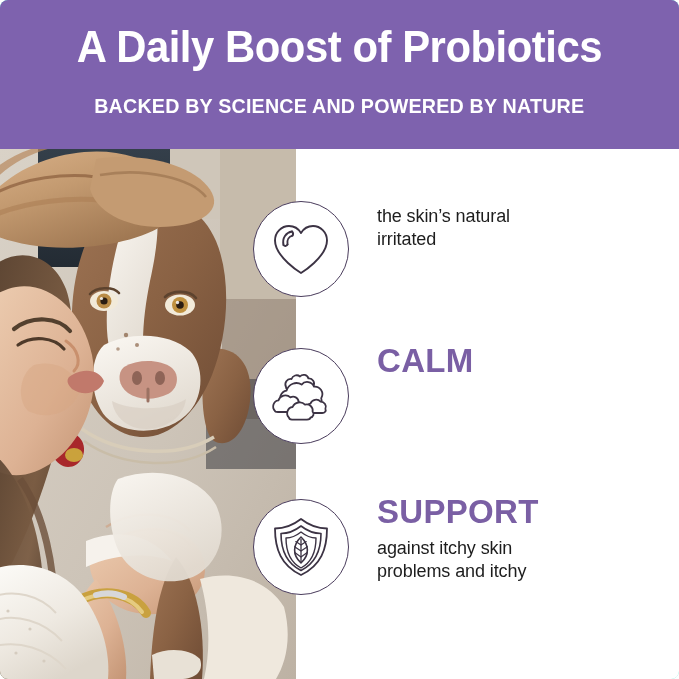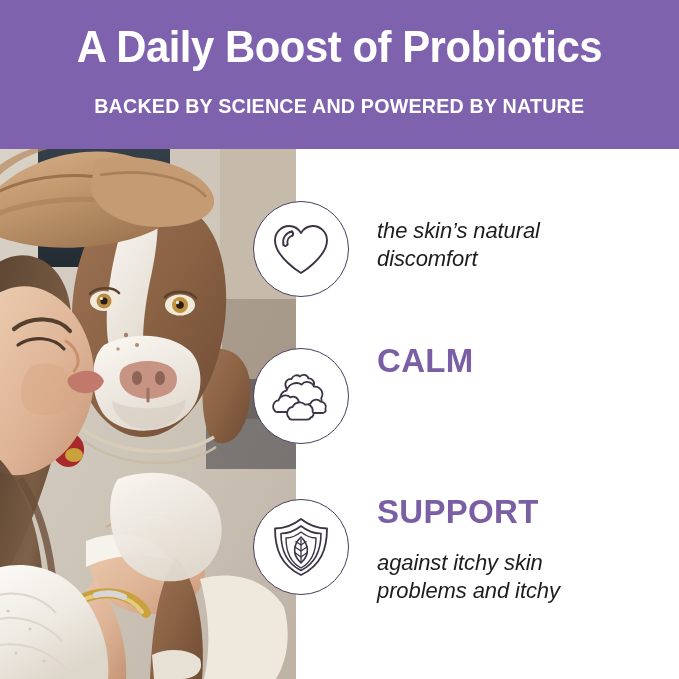"A Daily Boost of Probiotics" .poster { border-radius: none -> 8px }
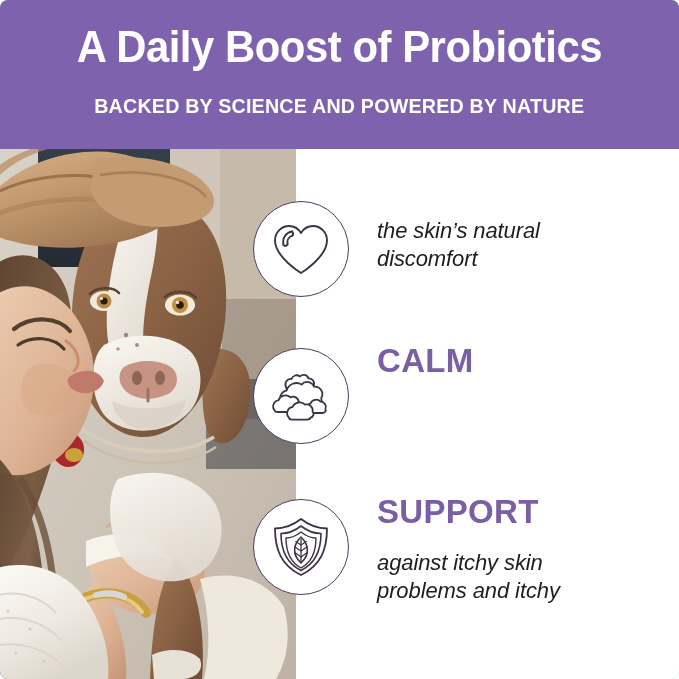"the skin’s natural" .feature-desc { font-size: 22px -> 18px; font-style: italic -> none; margin: 20px 0 0 0 -> 8px 0 0 0 }
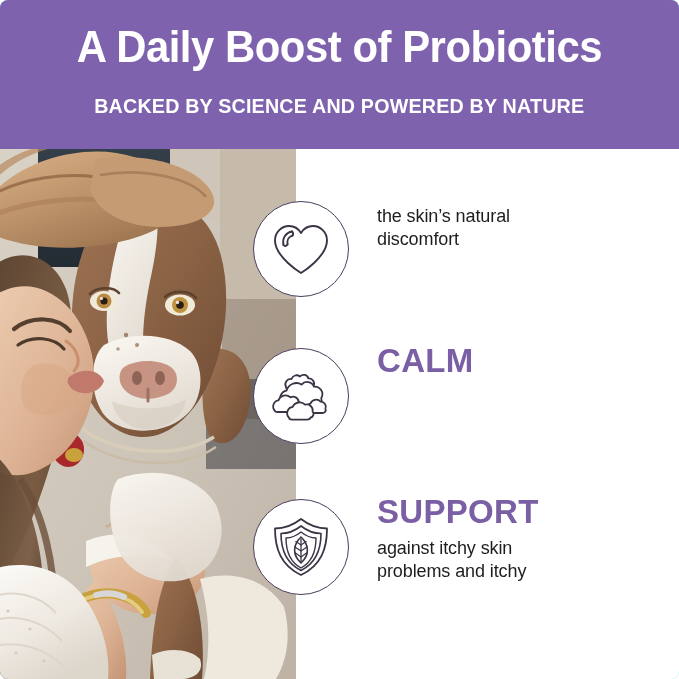"discomfort" span { text: discomfort -> irritated }
